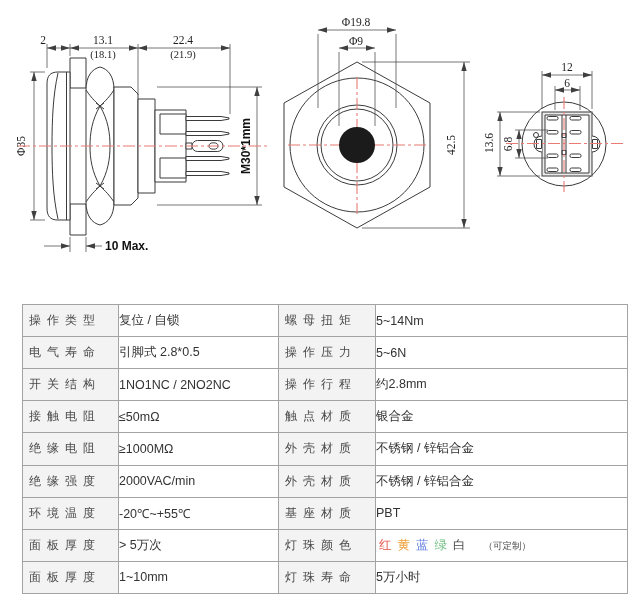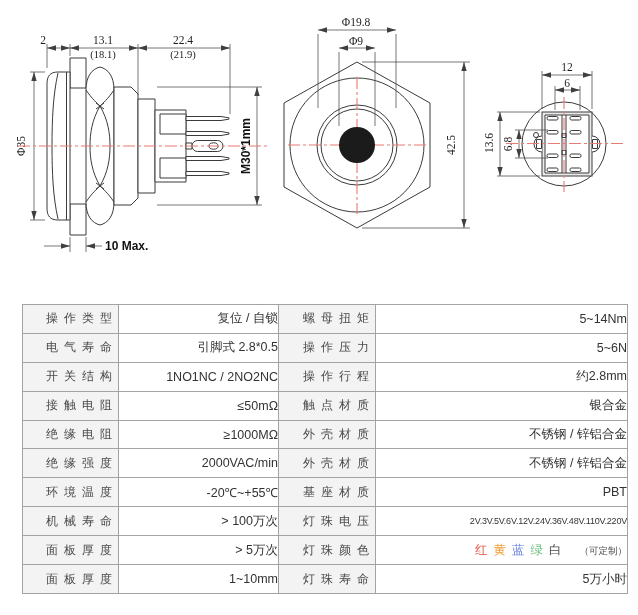"操作类型" table.spec td { text-align: right -> left }
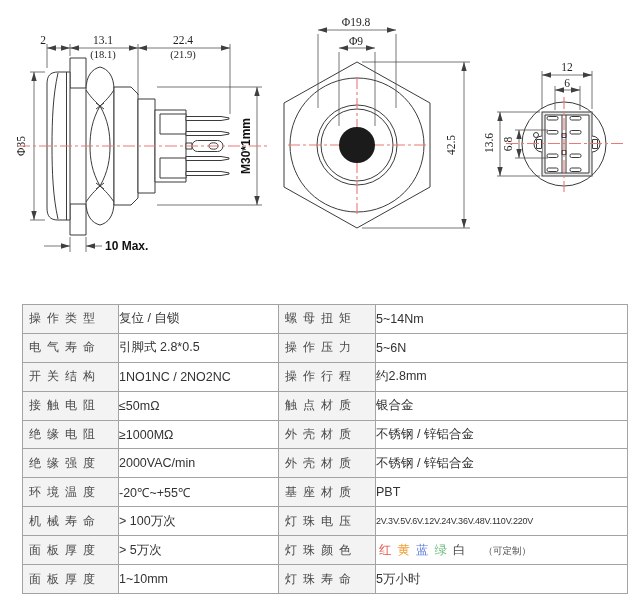"机械寿命" tr { html: <tr> <td>机械寿命</td> <td>&gt; 100万次</td> <td>灯珠电压</td> <td>2V.3V.5V.6V.12V.24V.36V.48V.110V.220V</td> </tr> -> none }
